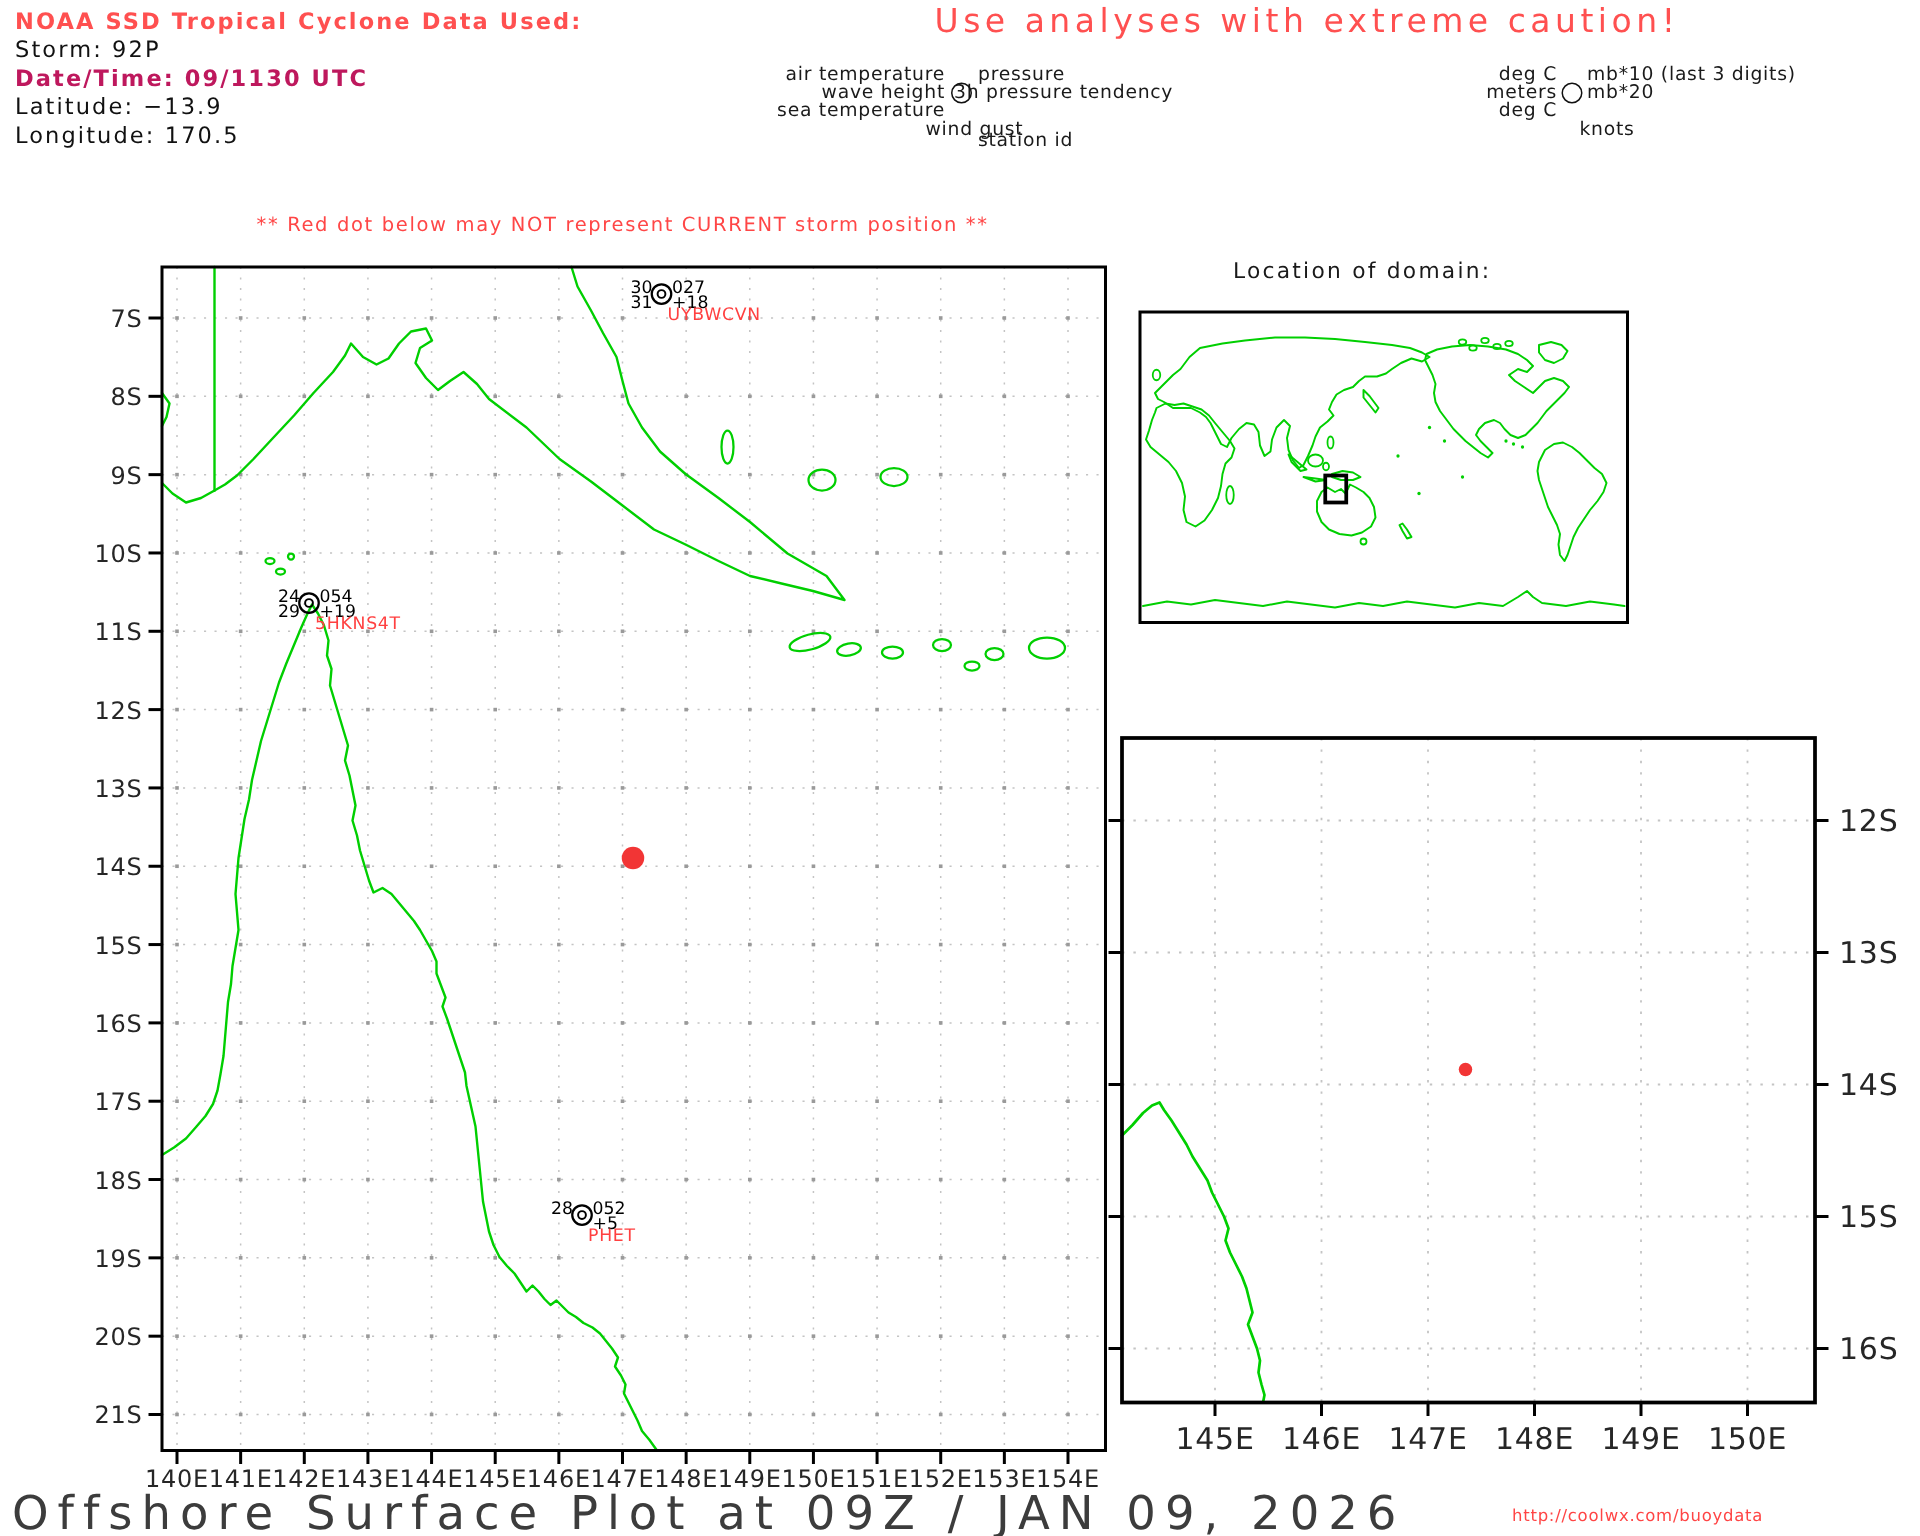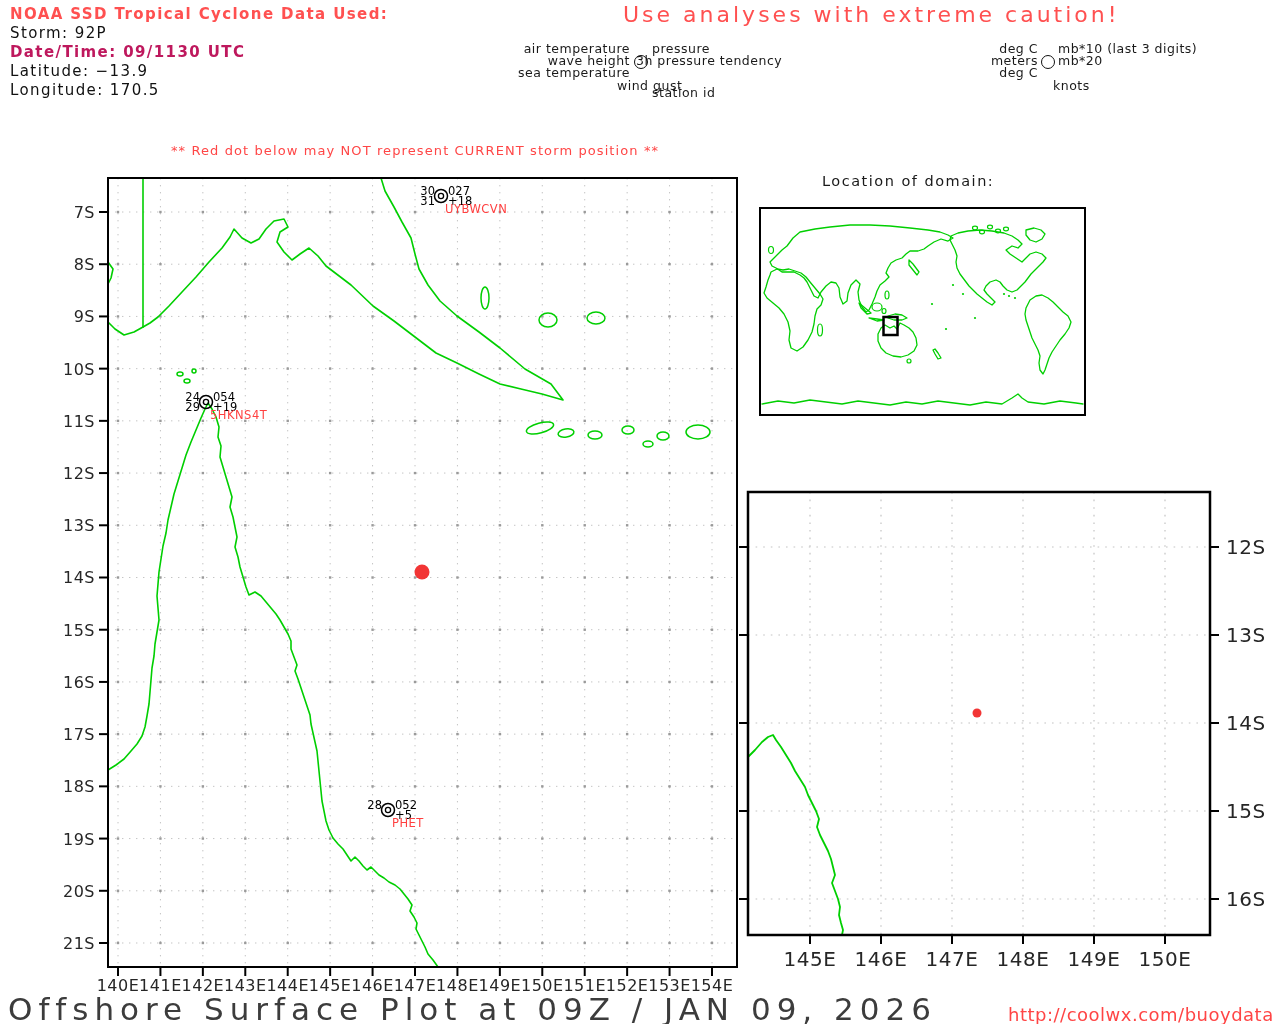"http://coolwx.com/buoydata" .footer-url { font-size: 18px -> 11px }
